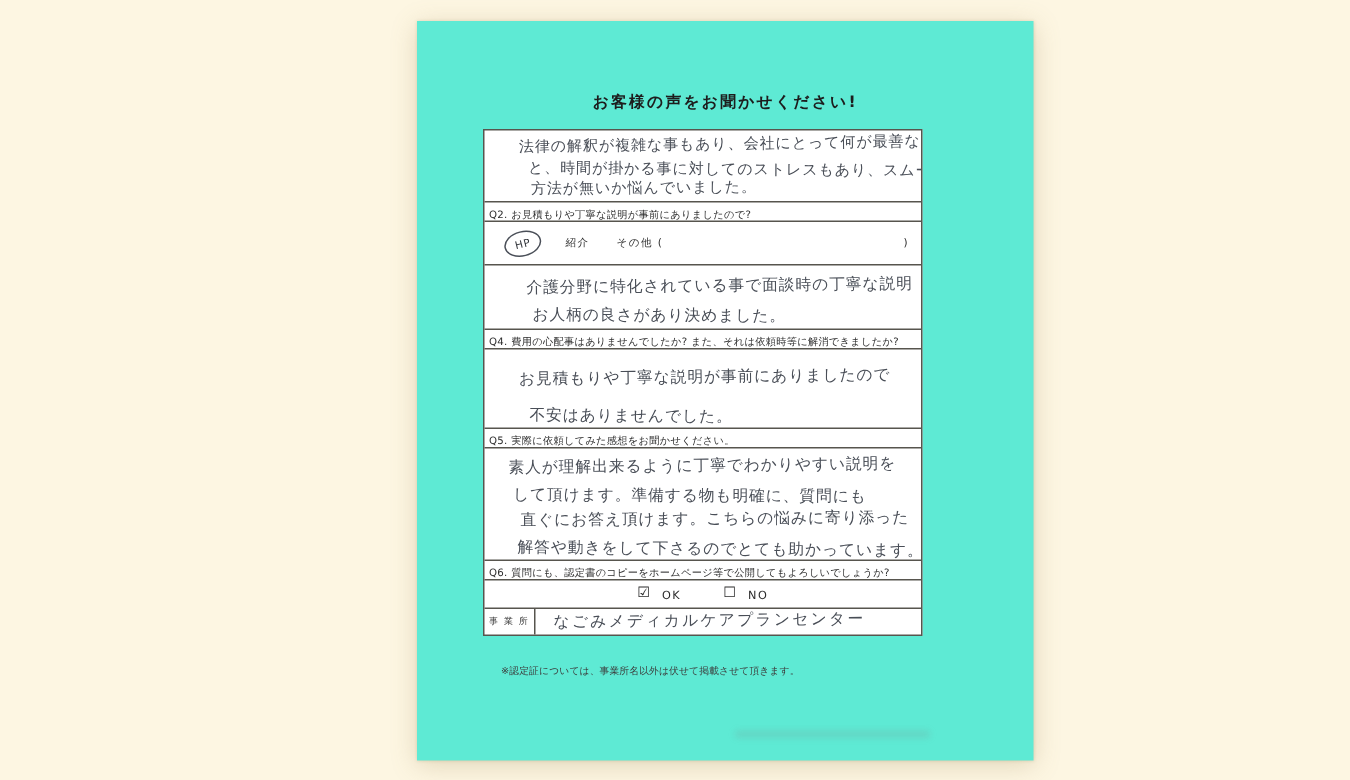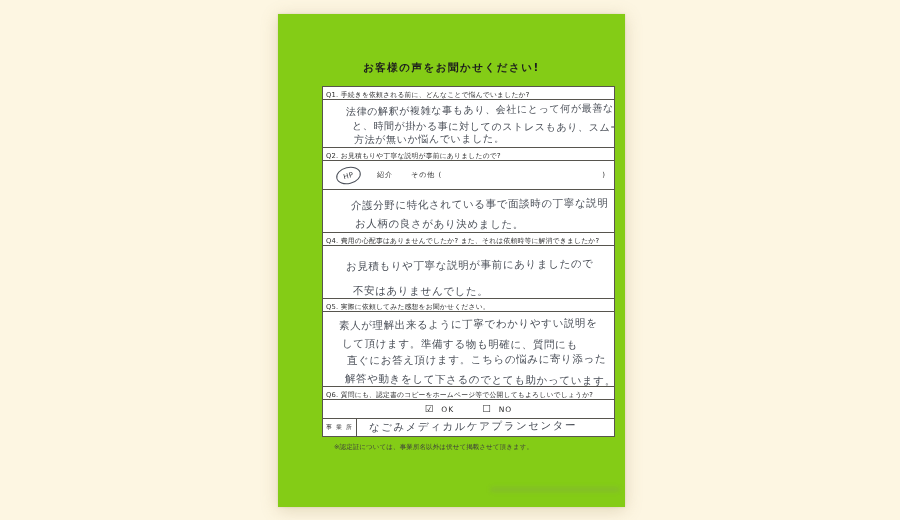"お客様の声をお聞かせください!" .paper { background: #84cc16 -> #5eead4; width: 347px -> 411px }
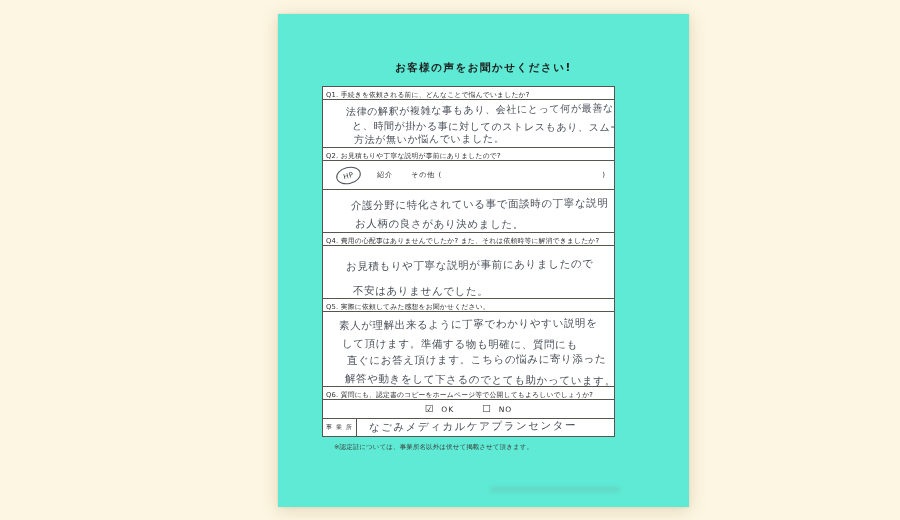"Q1. 手続きを依頼される前に、どんなことで悩んでいましたか?" div.qh { html: <div>Q1. 手続きを依頼される前に、どんなことで悩んでいましたか?</div> -> none }
